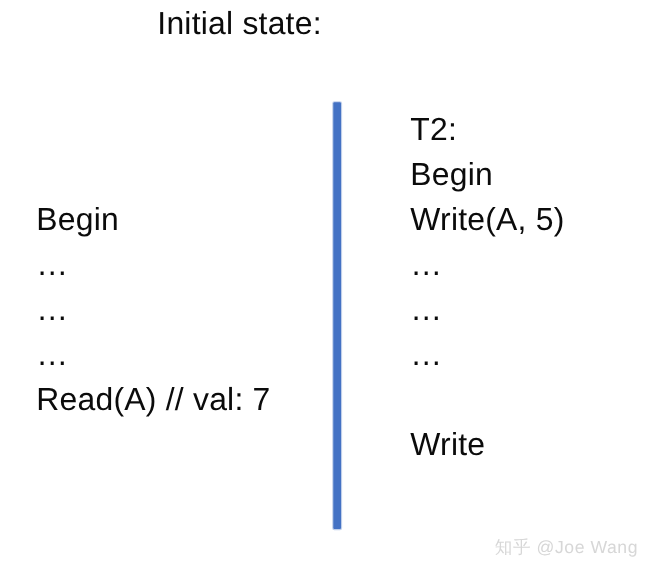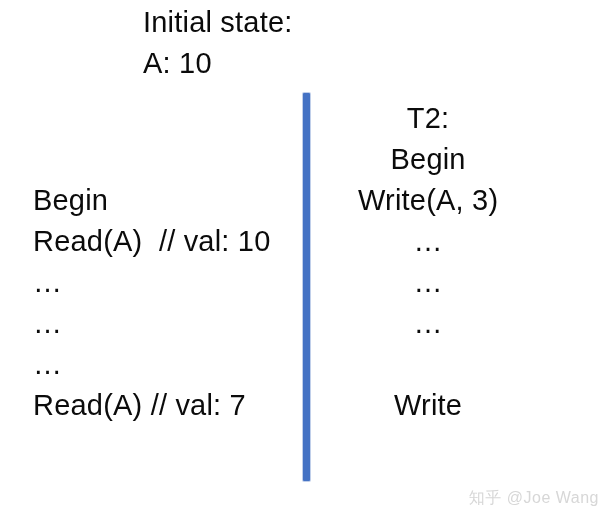"A: 10" div.line { html: <div>A: 10</div> -> none }
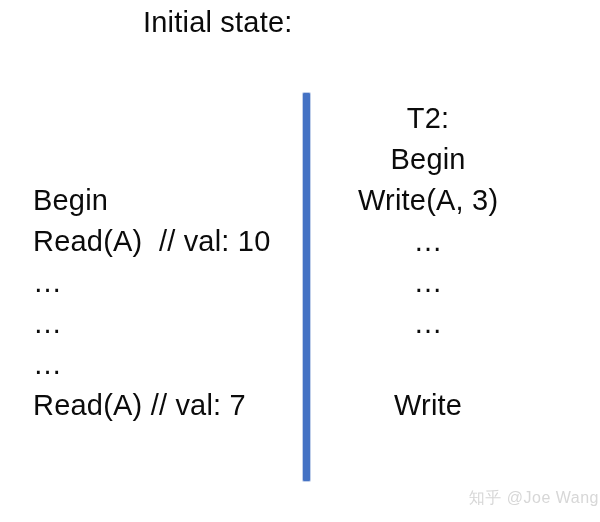"T2:" .t2-block { left: 358px -> 373px; text-align: center -> none }
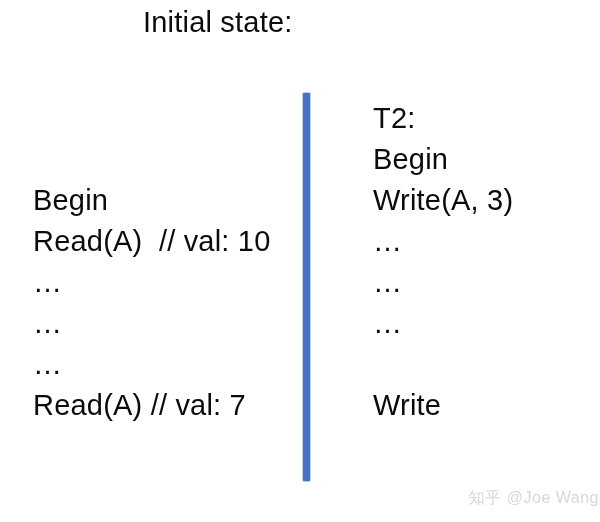"Write(A, 3)" div.line { text: 3 -> 5 }
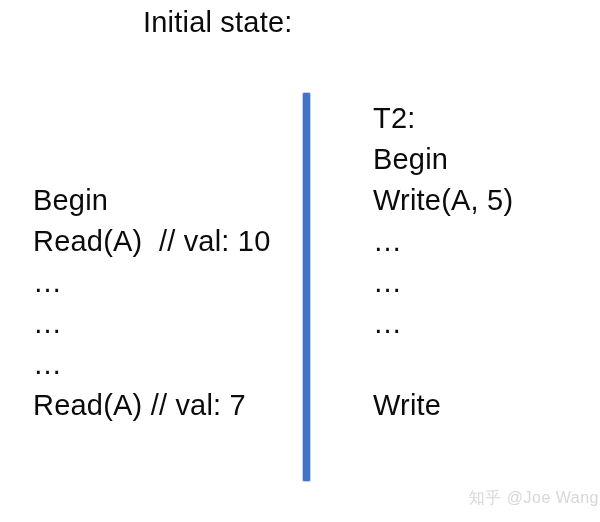"Read(A) // val: 10" div.line { html: <div>Read(A) // val: 10</div> -> none }
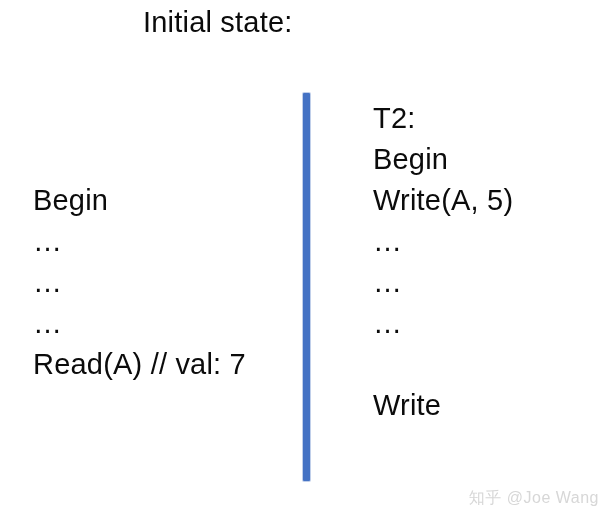"知乎 @Joe Wang" .watermark { right: 1px -> 20px }
